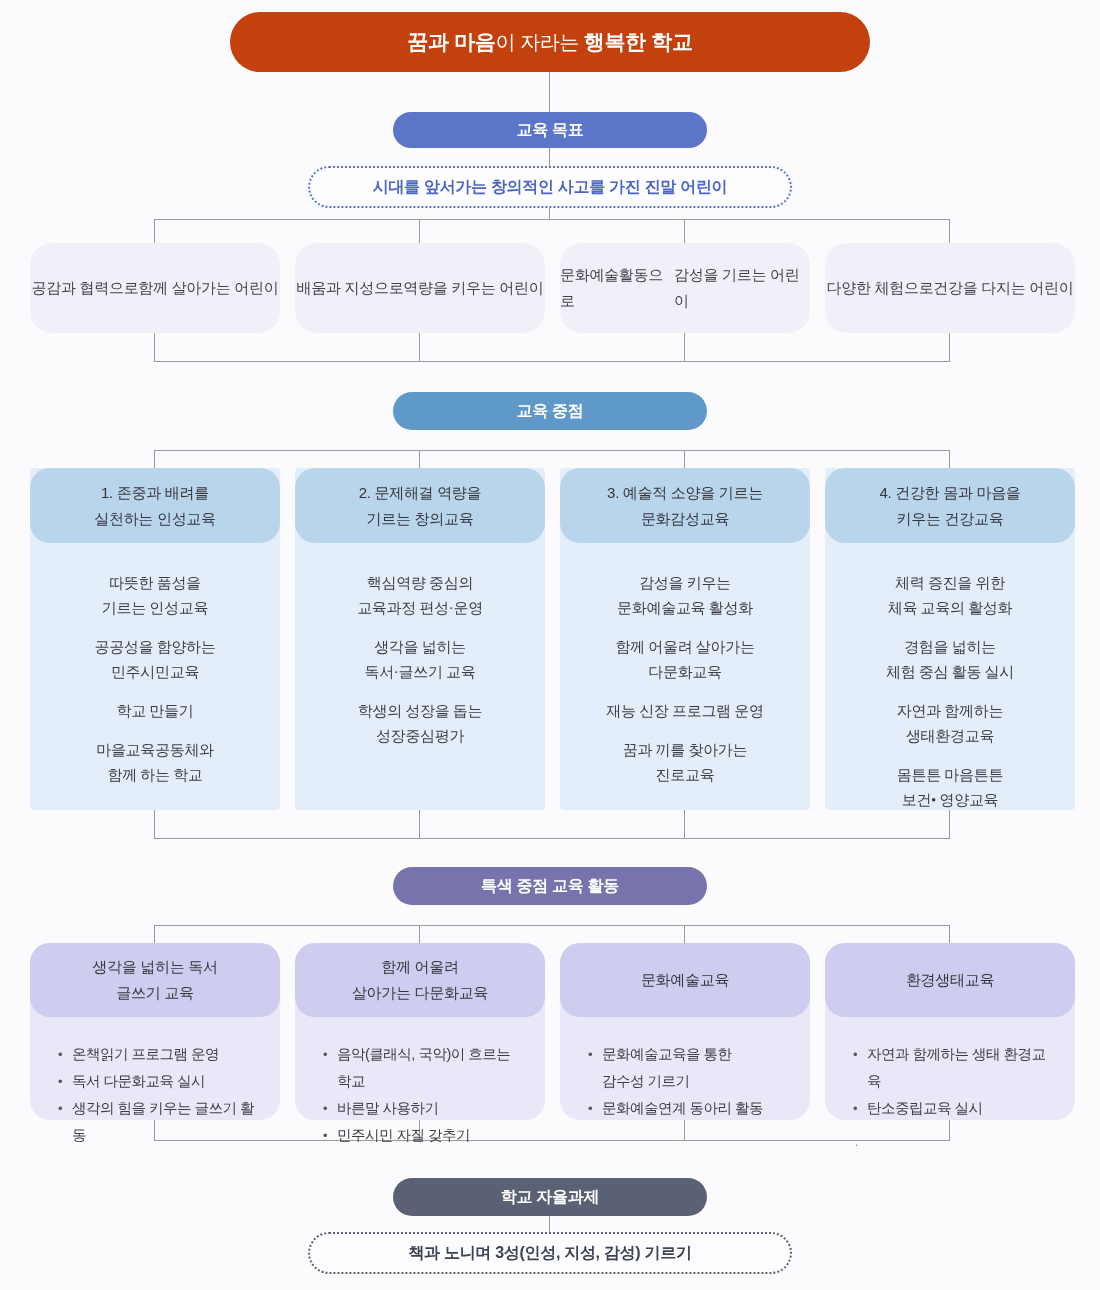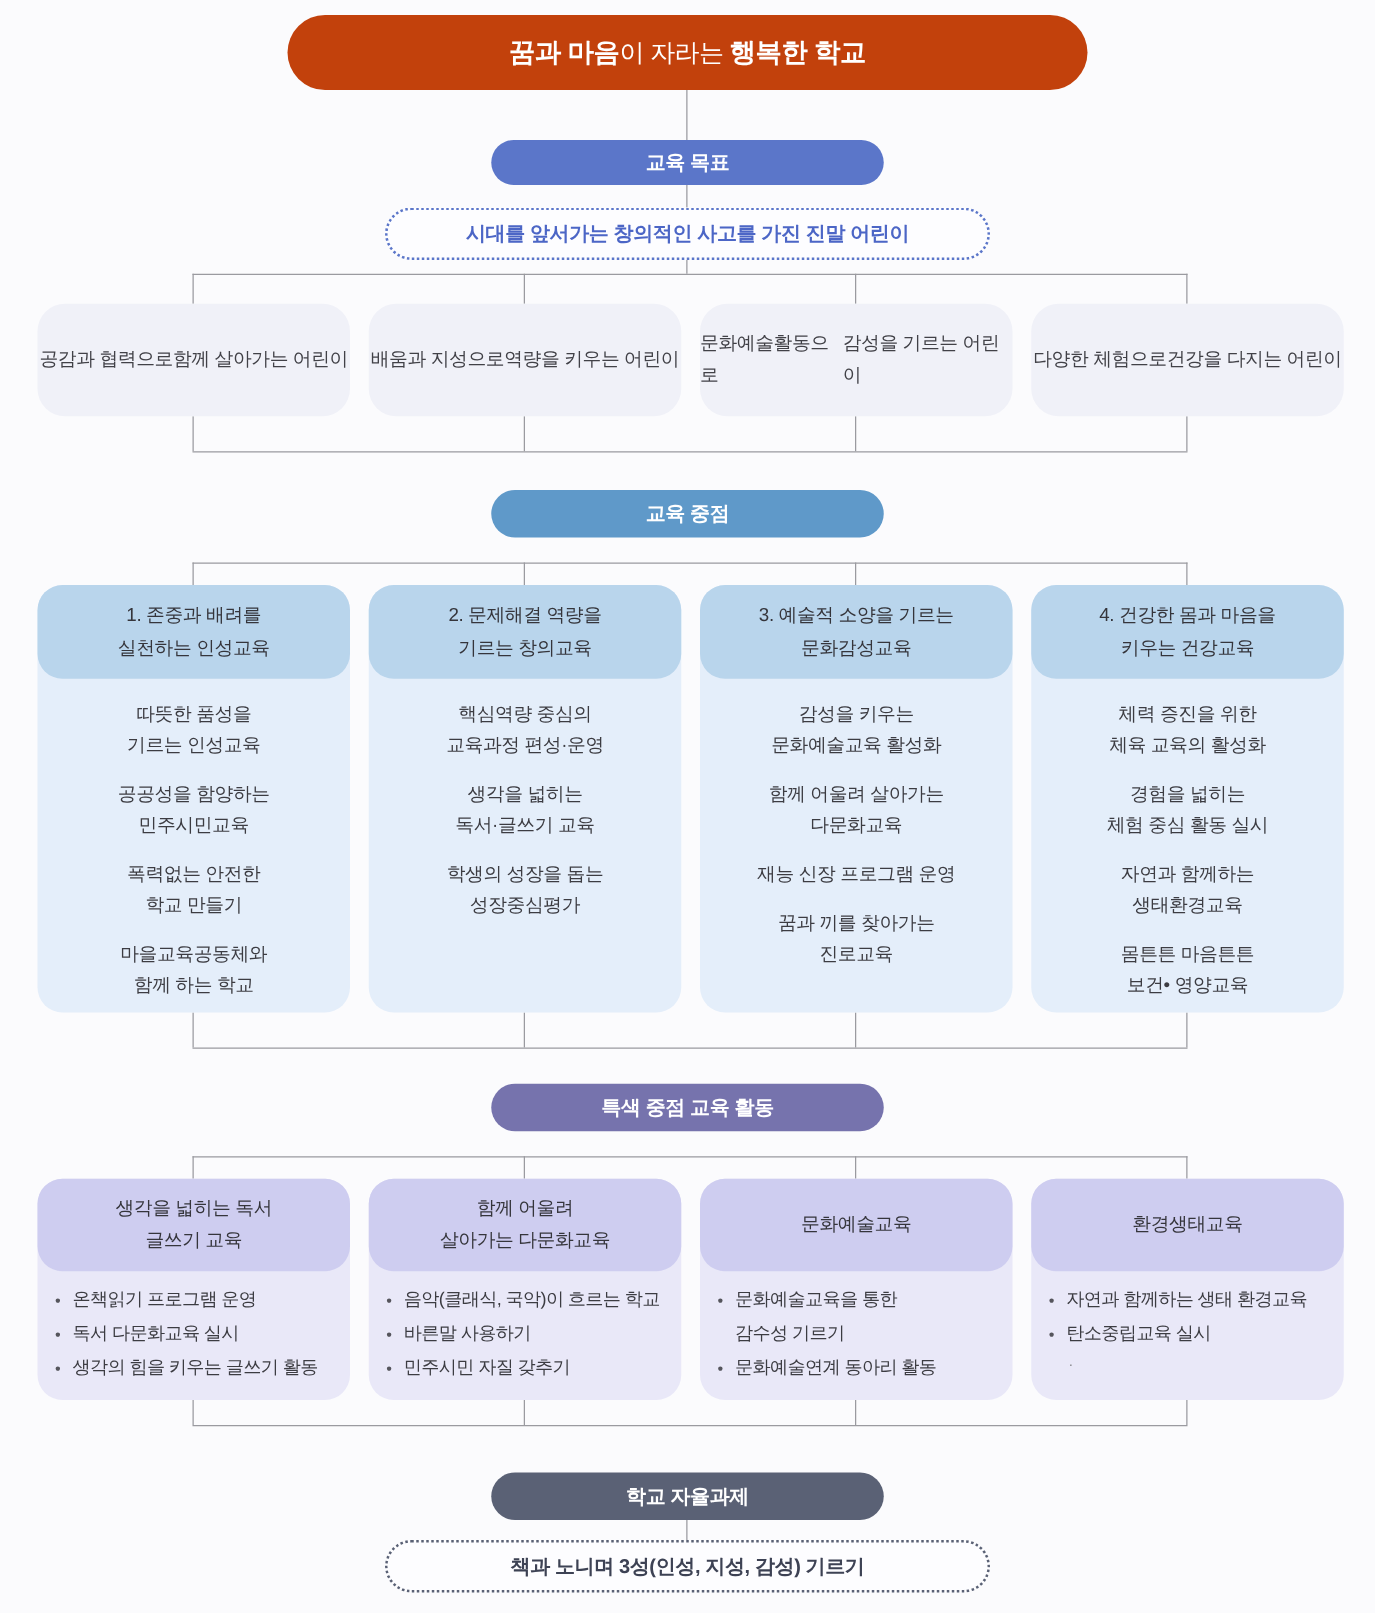"1. 존중과 배려를" .fcol { border-radius: 20px -> 4px }
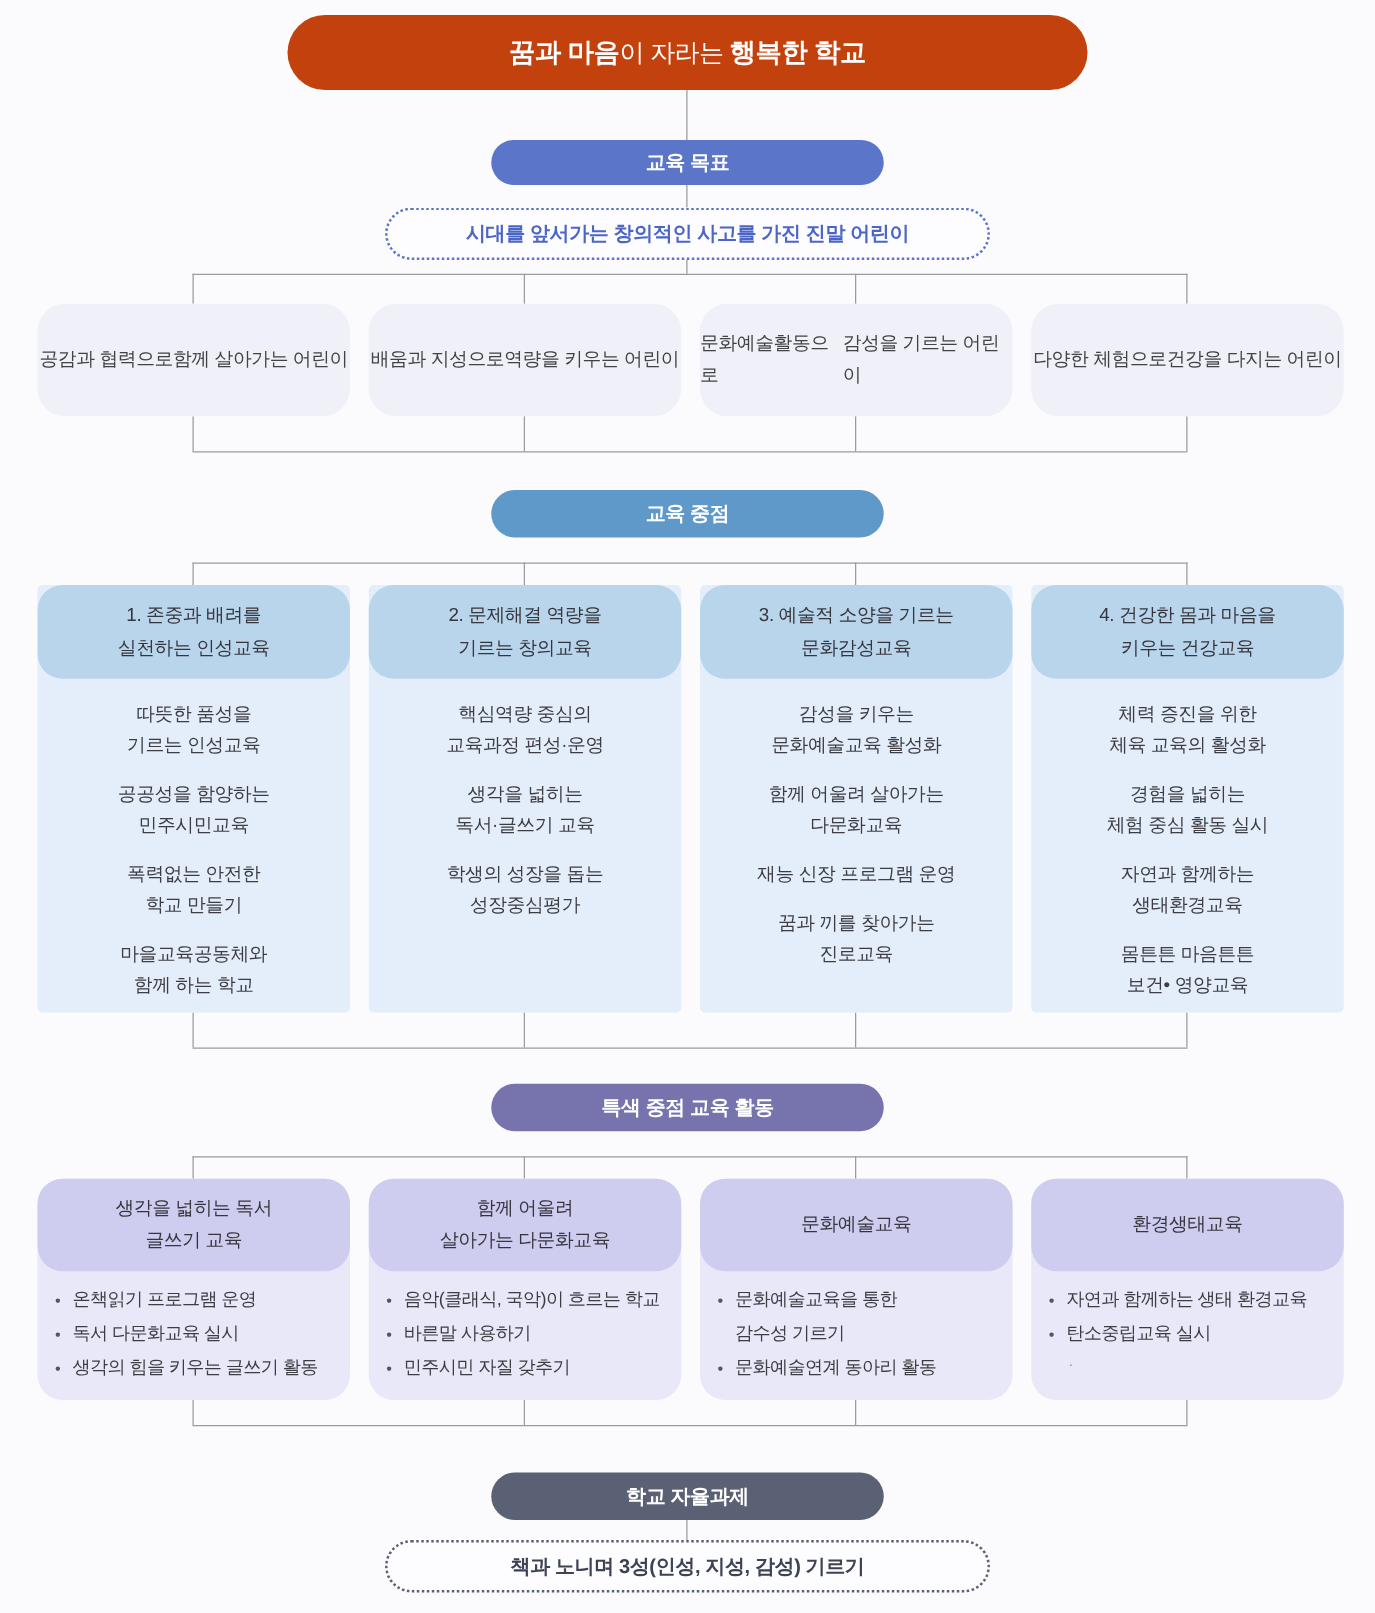"따뜻한 품성을" .fcol-body { font-family: none -> Liberation Serif, serif; padding-top: 16px -> 28px }
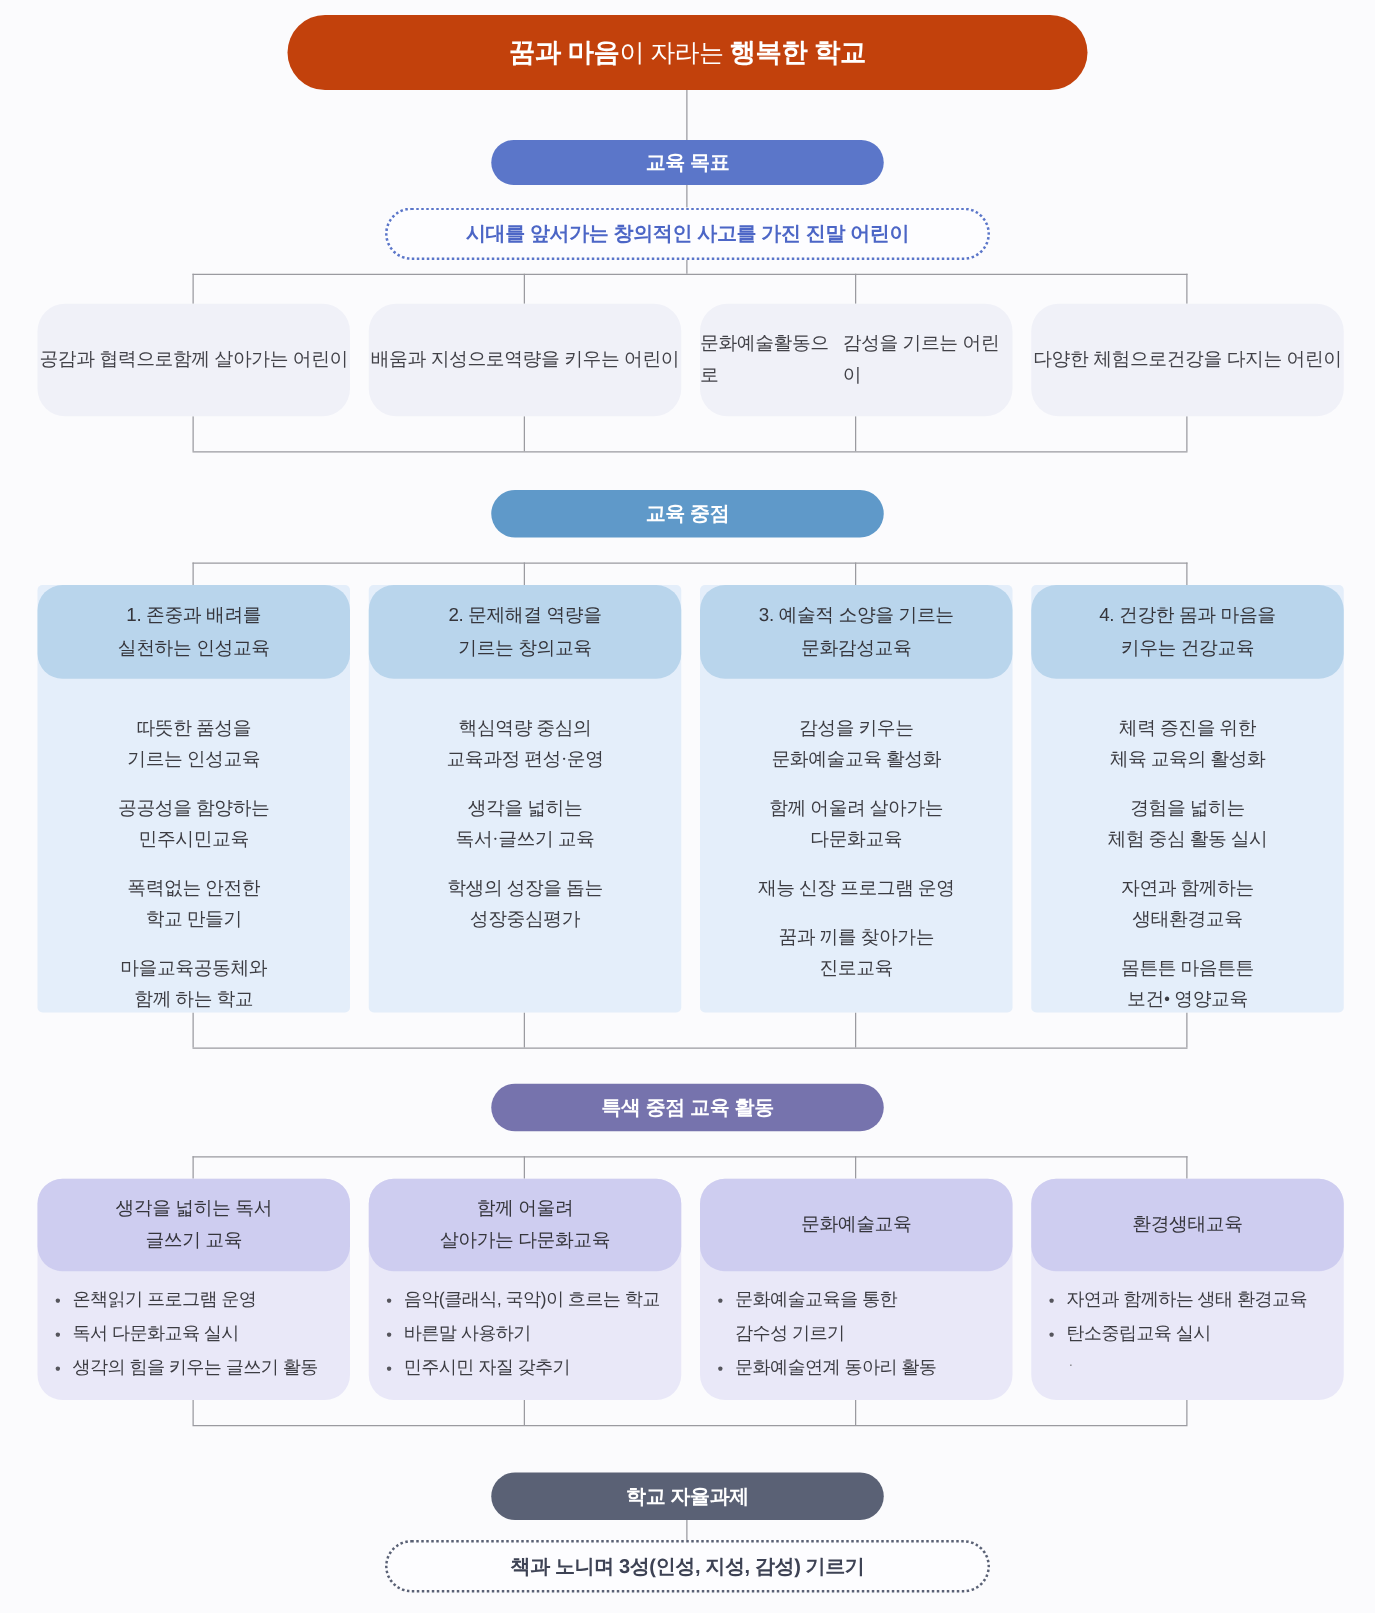"폭력없는 안전한" span { html: <span>폭력없는 안전한</span> -> none }
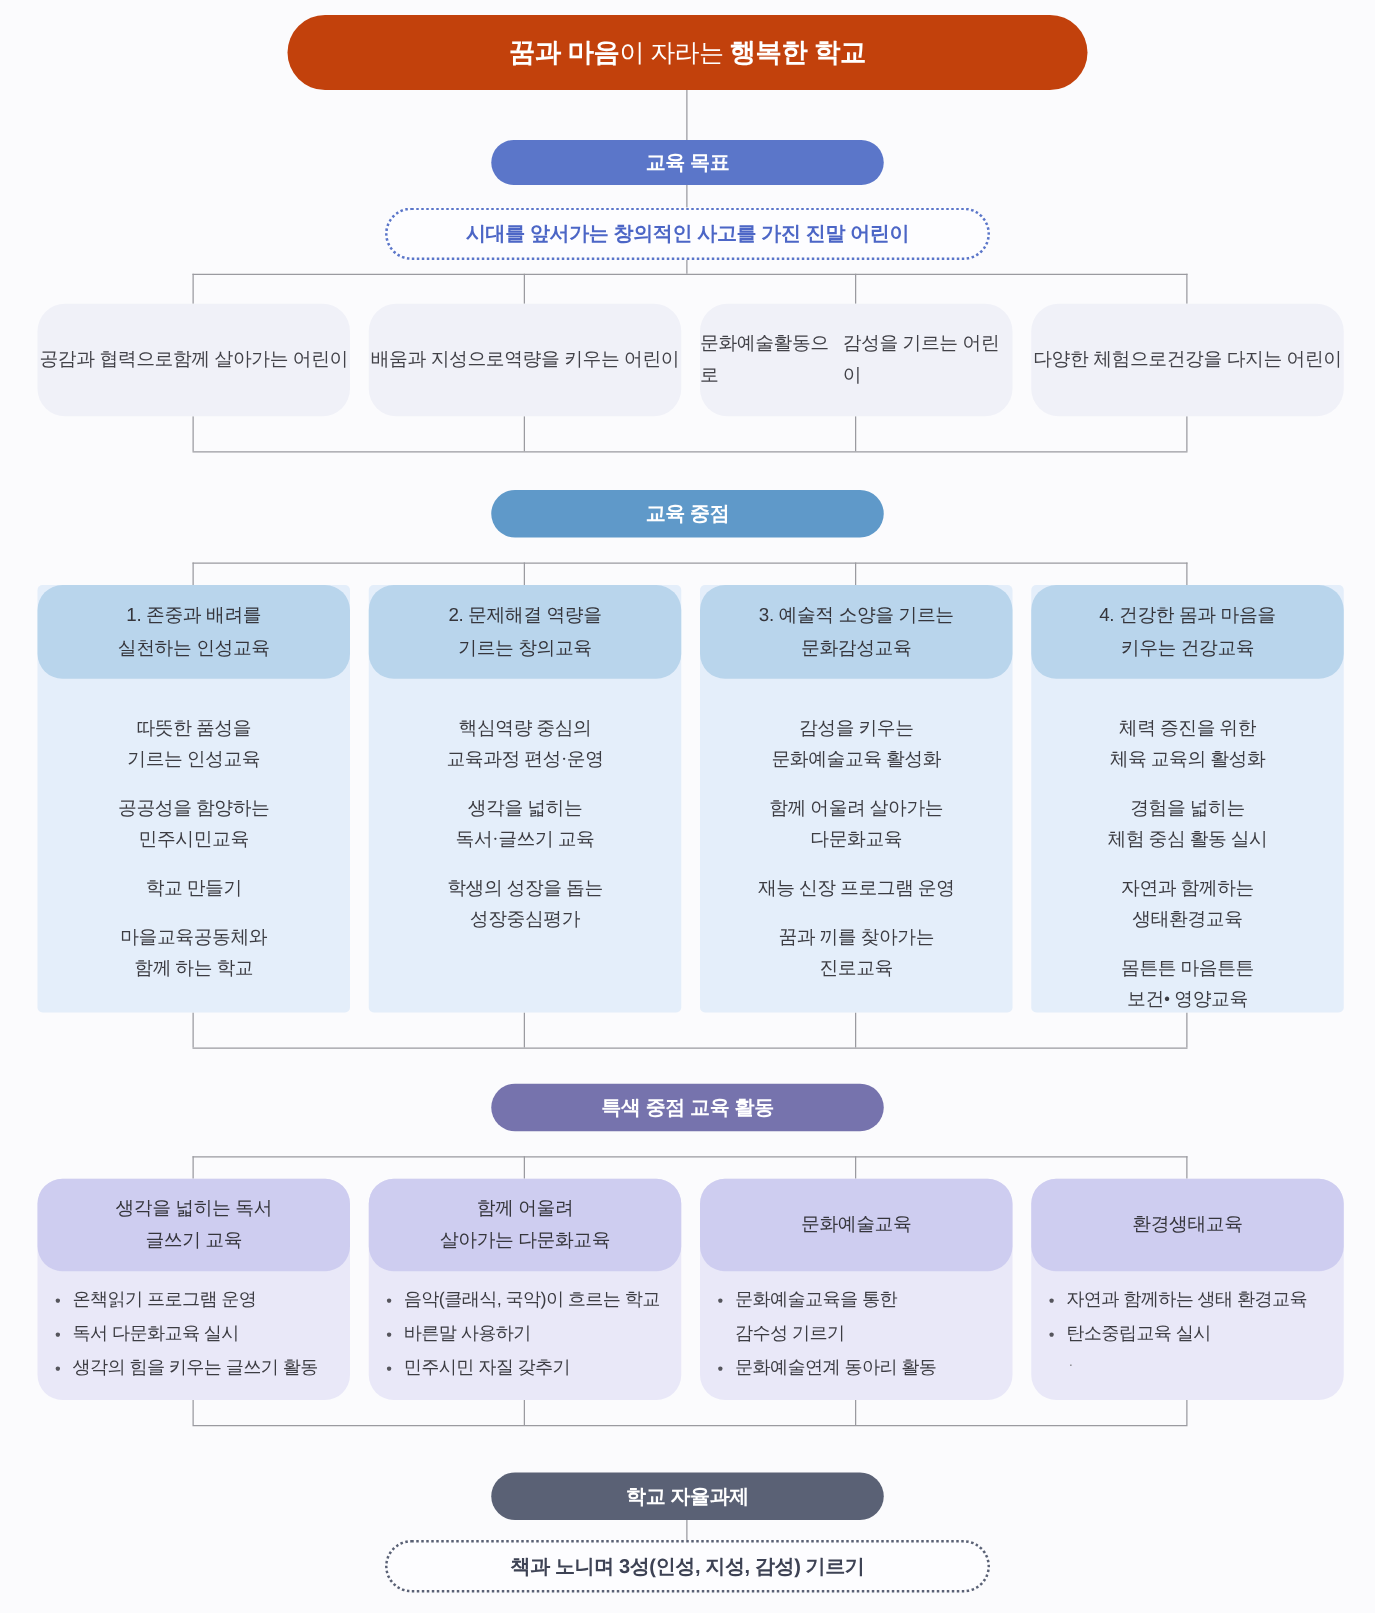"온책읽기 프로그램 운영" .scol-body { margin: 0 -> 14px }
